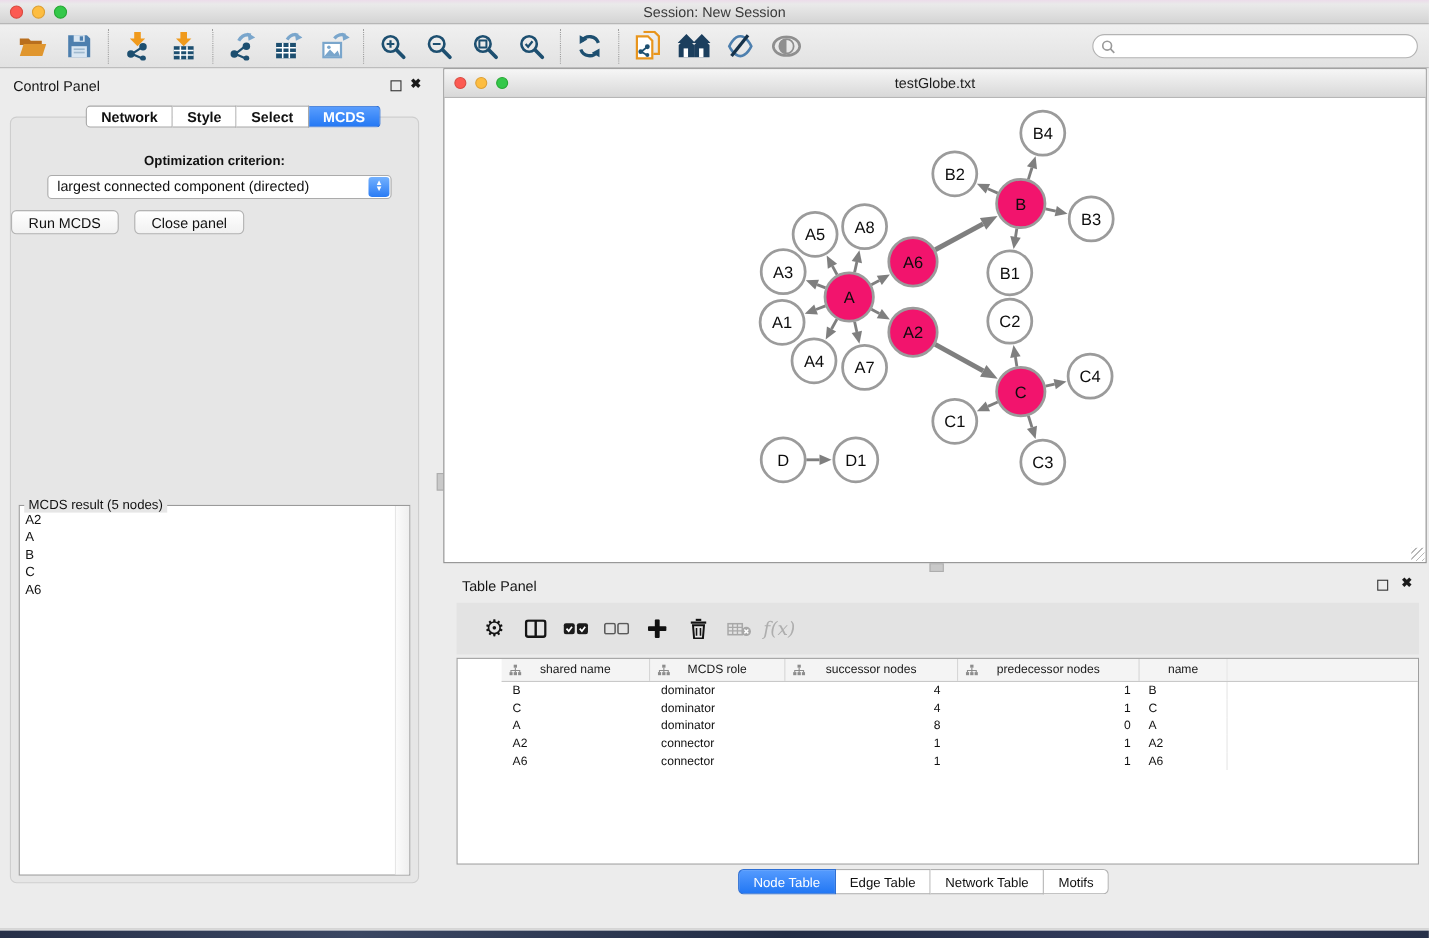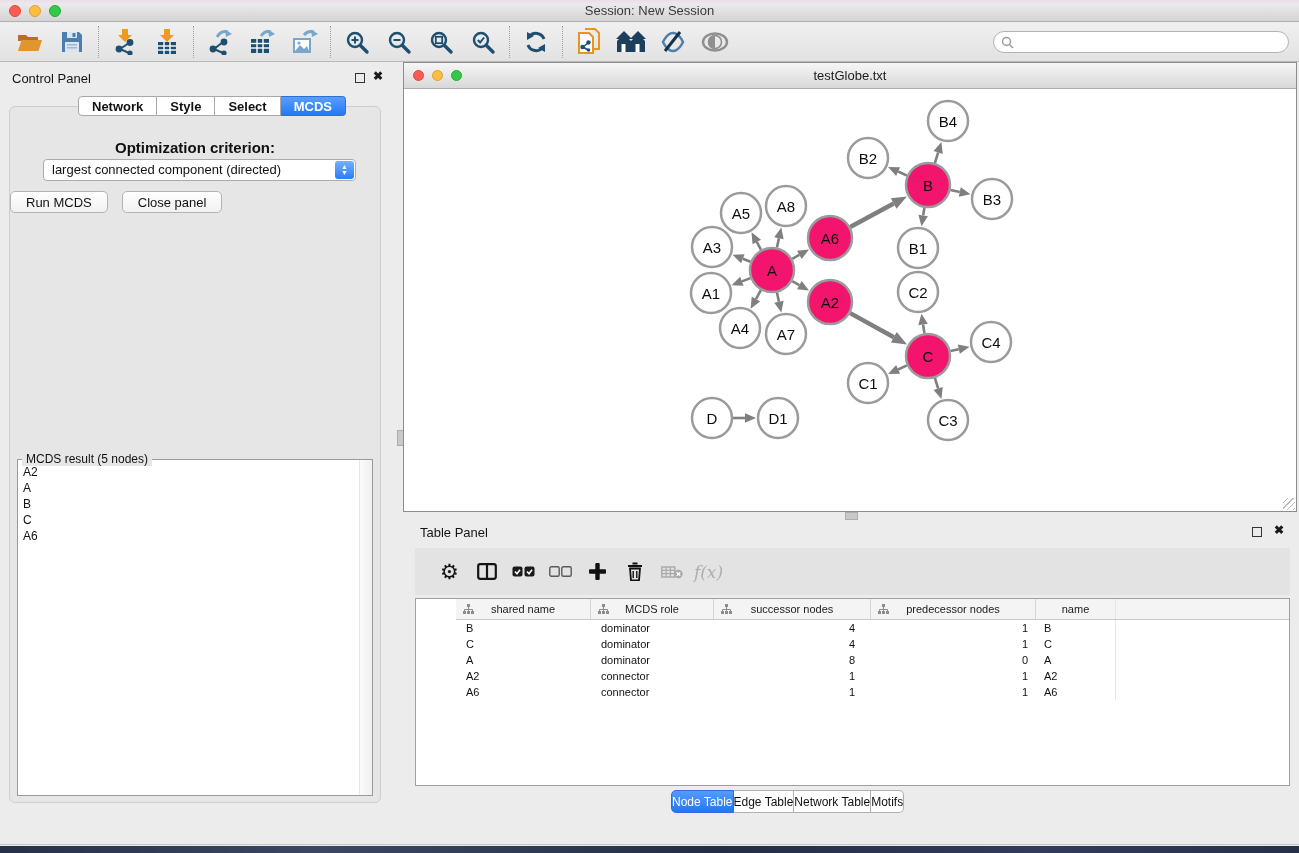"Optimization criterion:" .opt-label { font-size: 15px -> 12px }
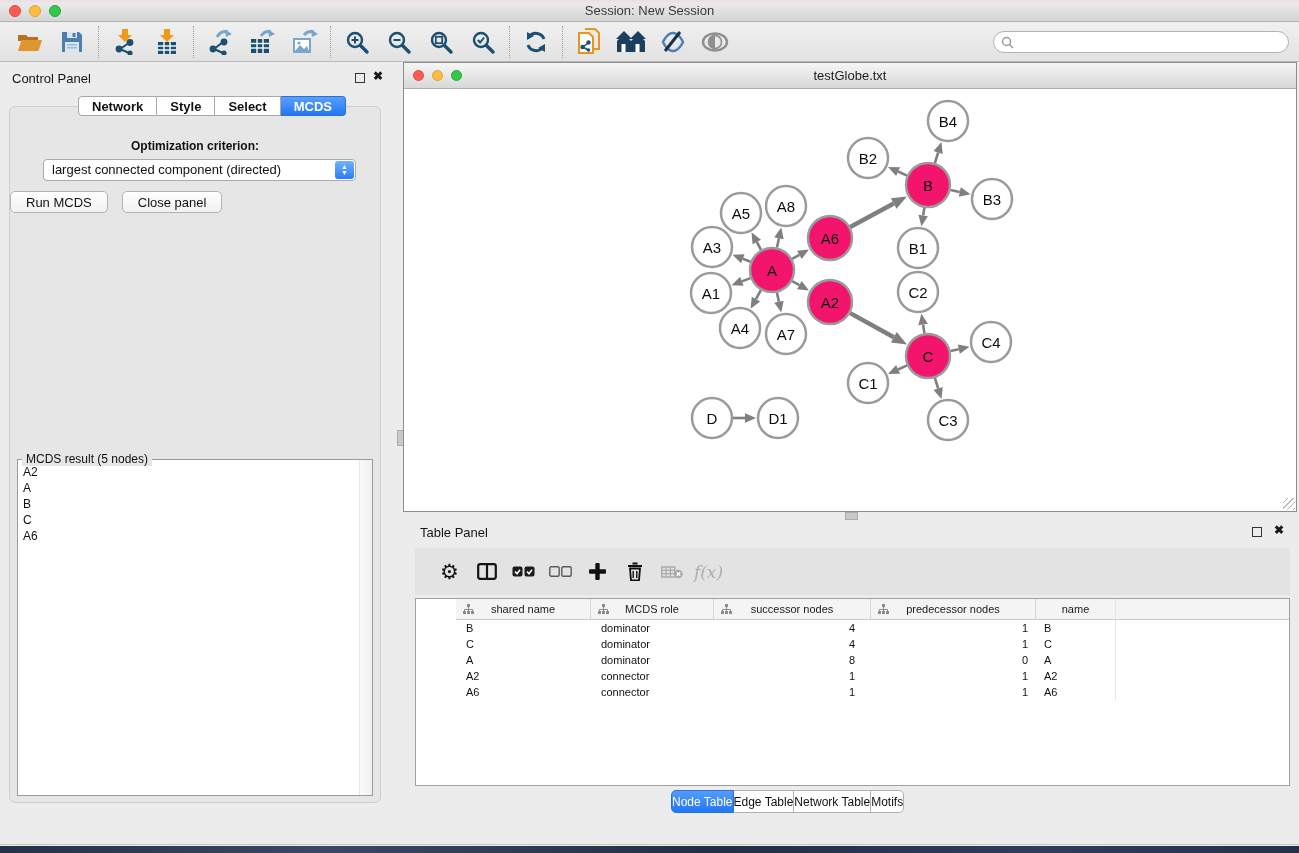"Node Table" .tp-tab { padding: 0 0 -> 0 13px }
